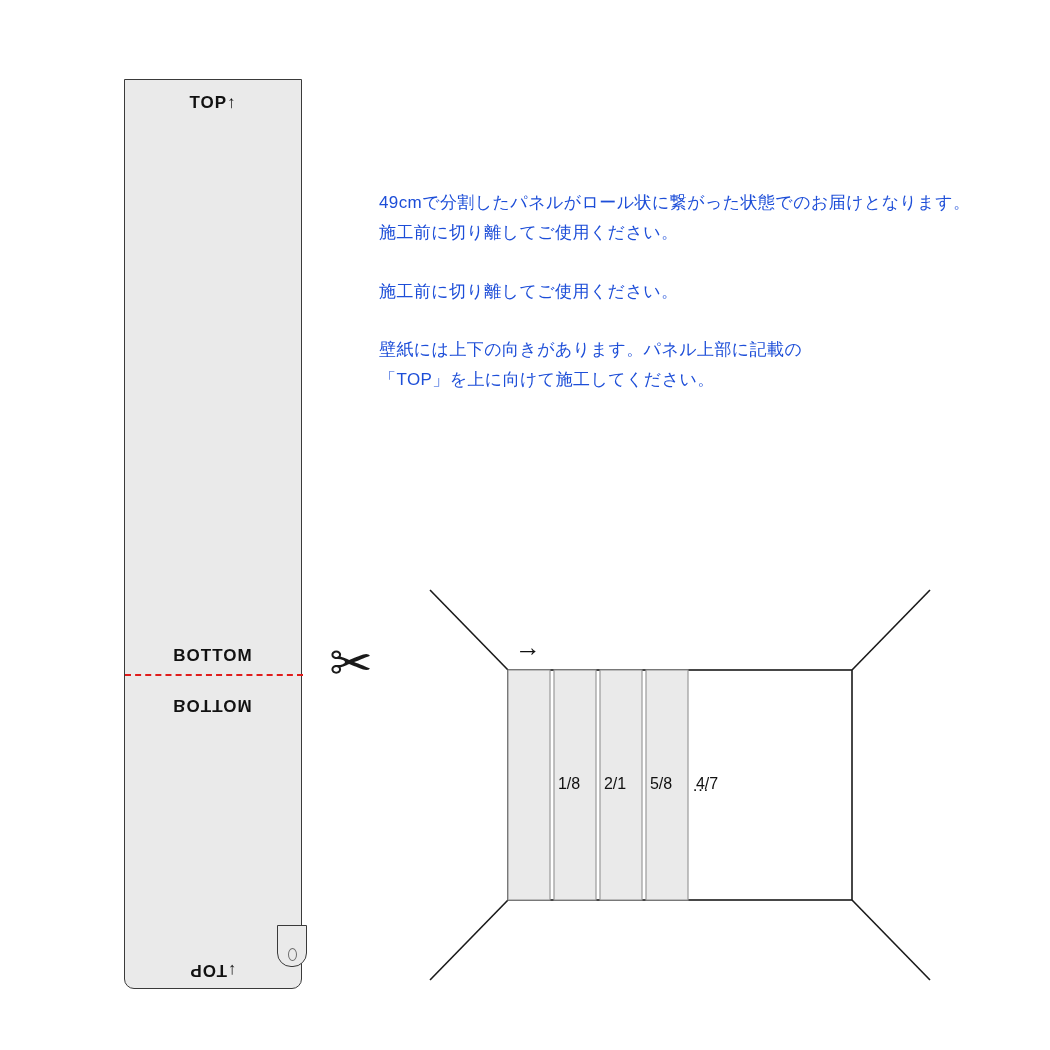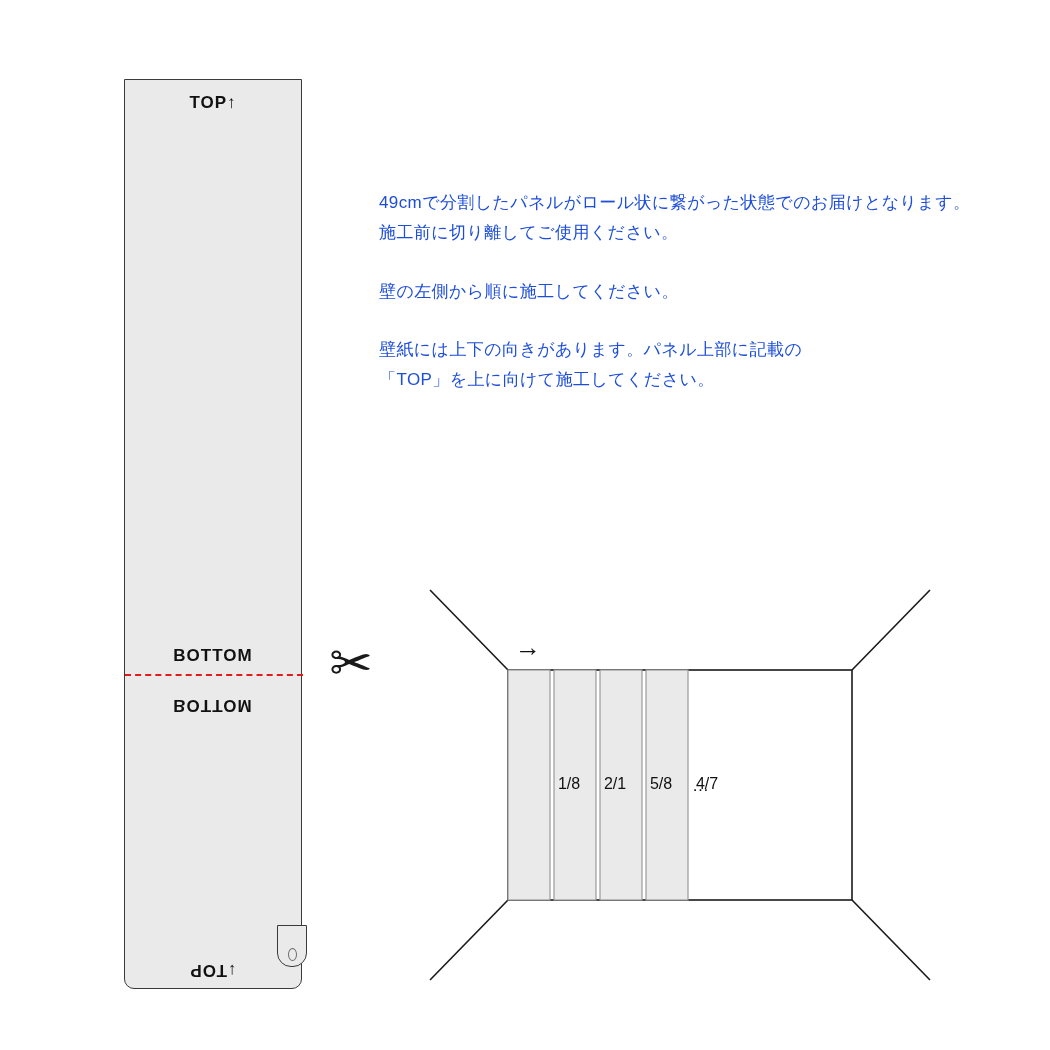"壁の左側から順に施工してください。" span { text: 壁の左側から順に施工して -> 施工前に切り離してご使用 }
